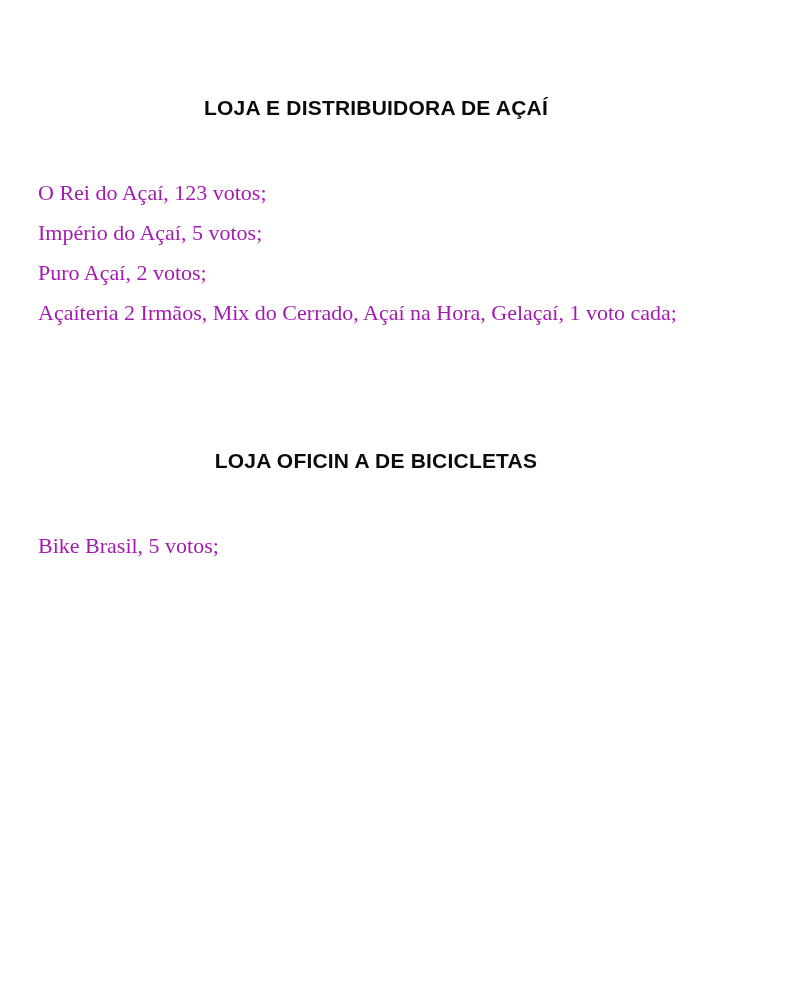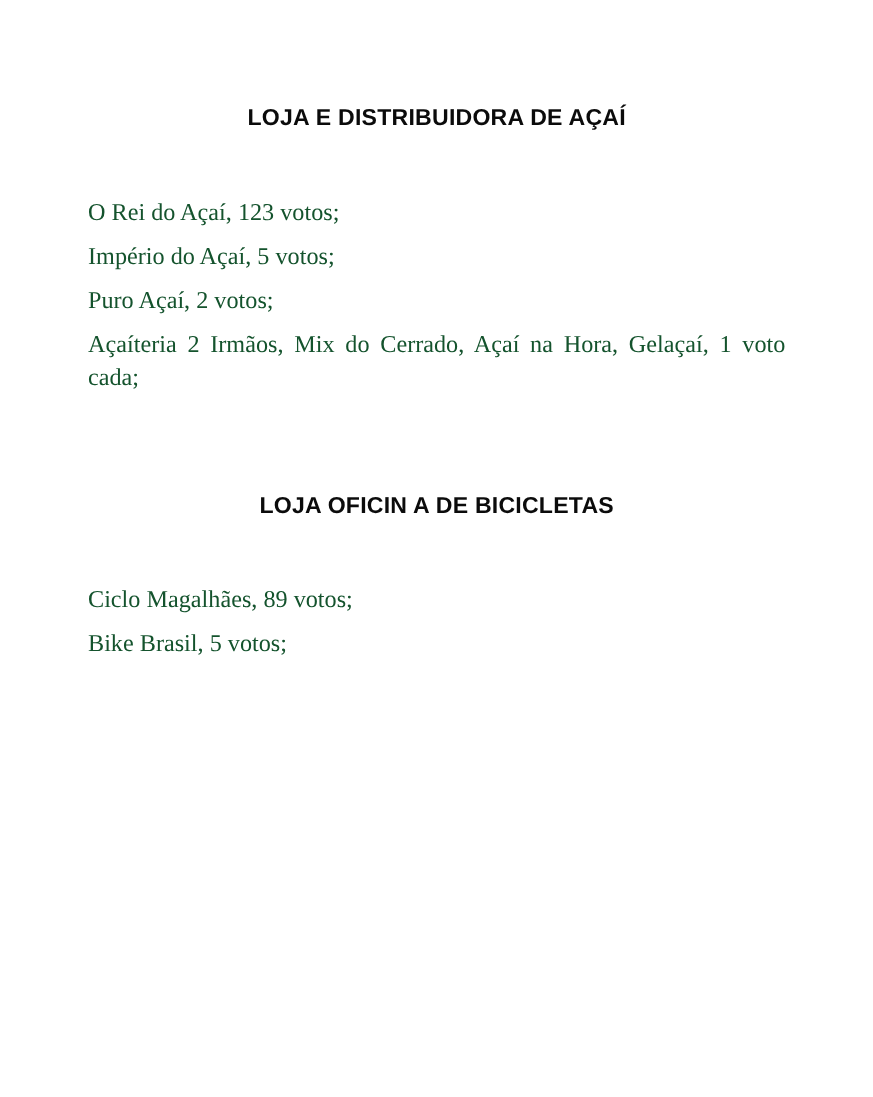"LOJA E DISTRIBUIDORA DE AÇAÍ" .page { padding: 94px 80px 0 80px -> 94px 80px 0 38px }
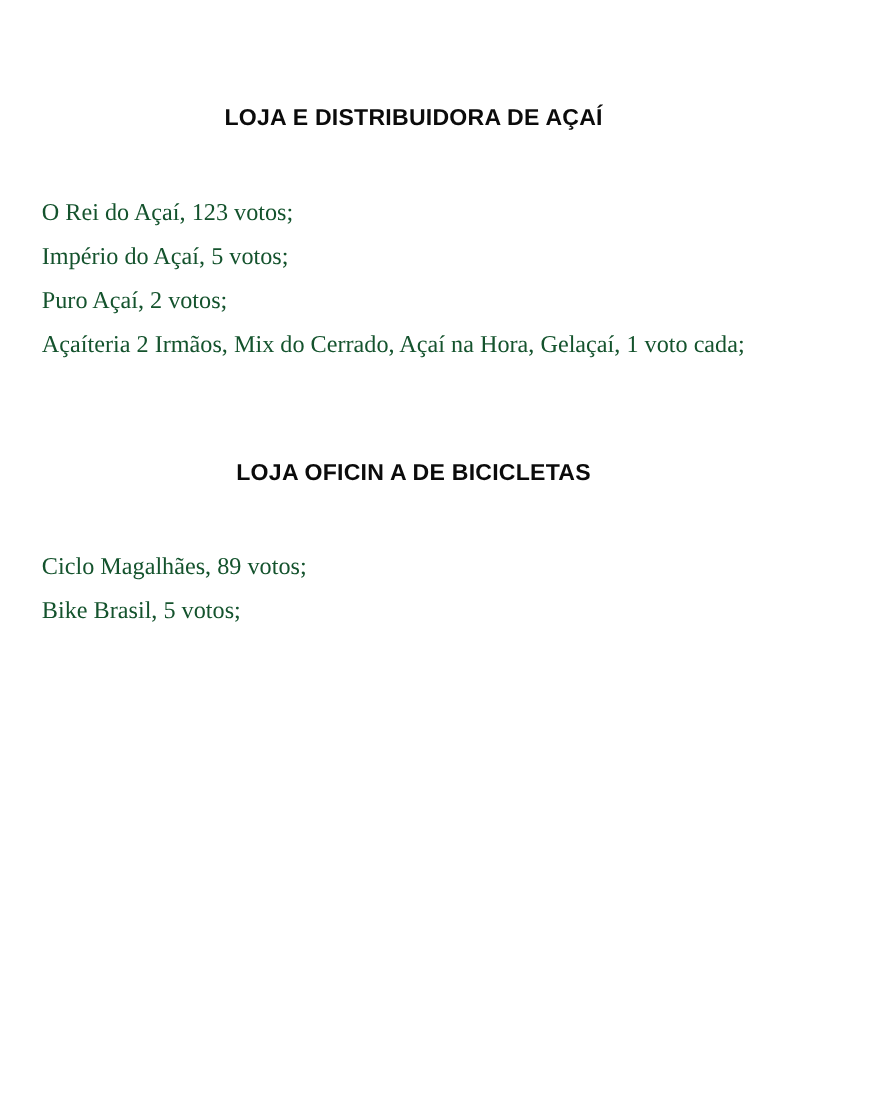"O Rei do Açaí, 123" .entry { color: #14532d -> #a21caf }
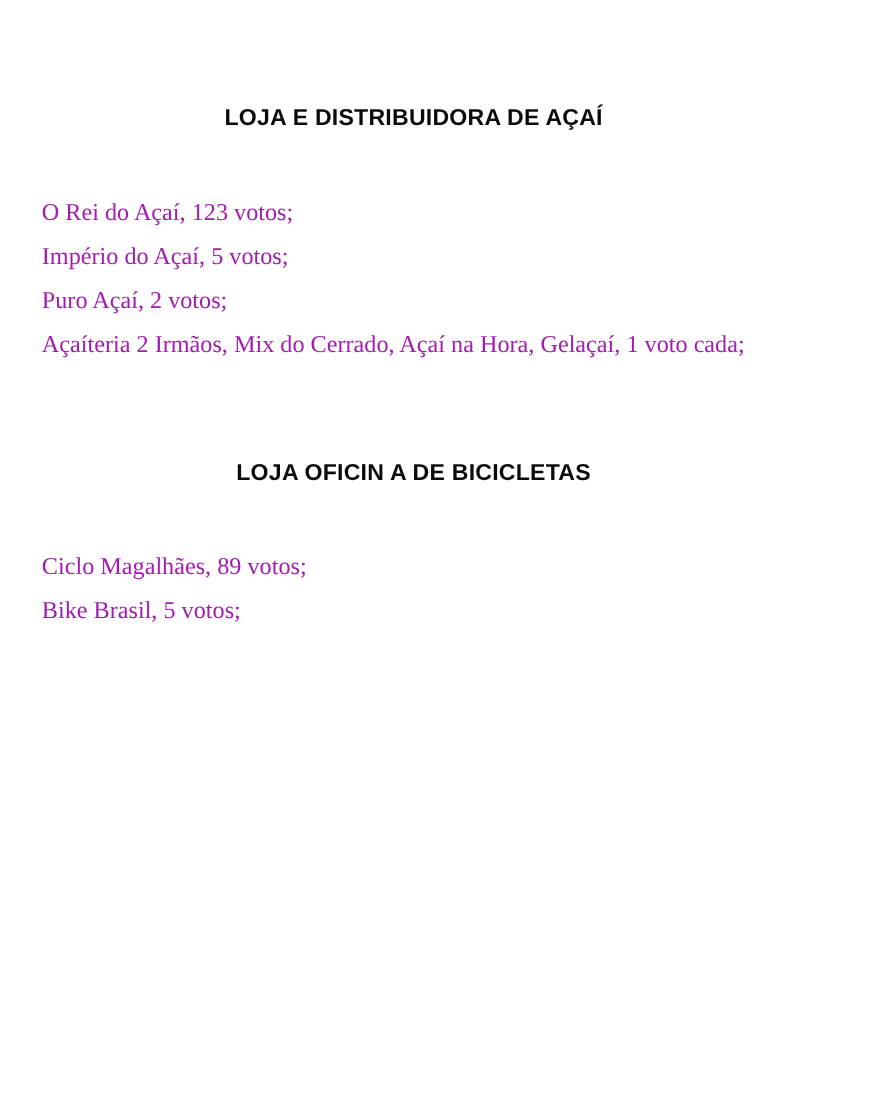"LOJA OFICIN A DE BICICLETAS" .doc-title.second { margin-top: 88px -> 119px }
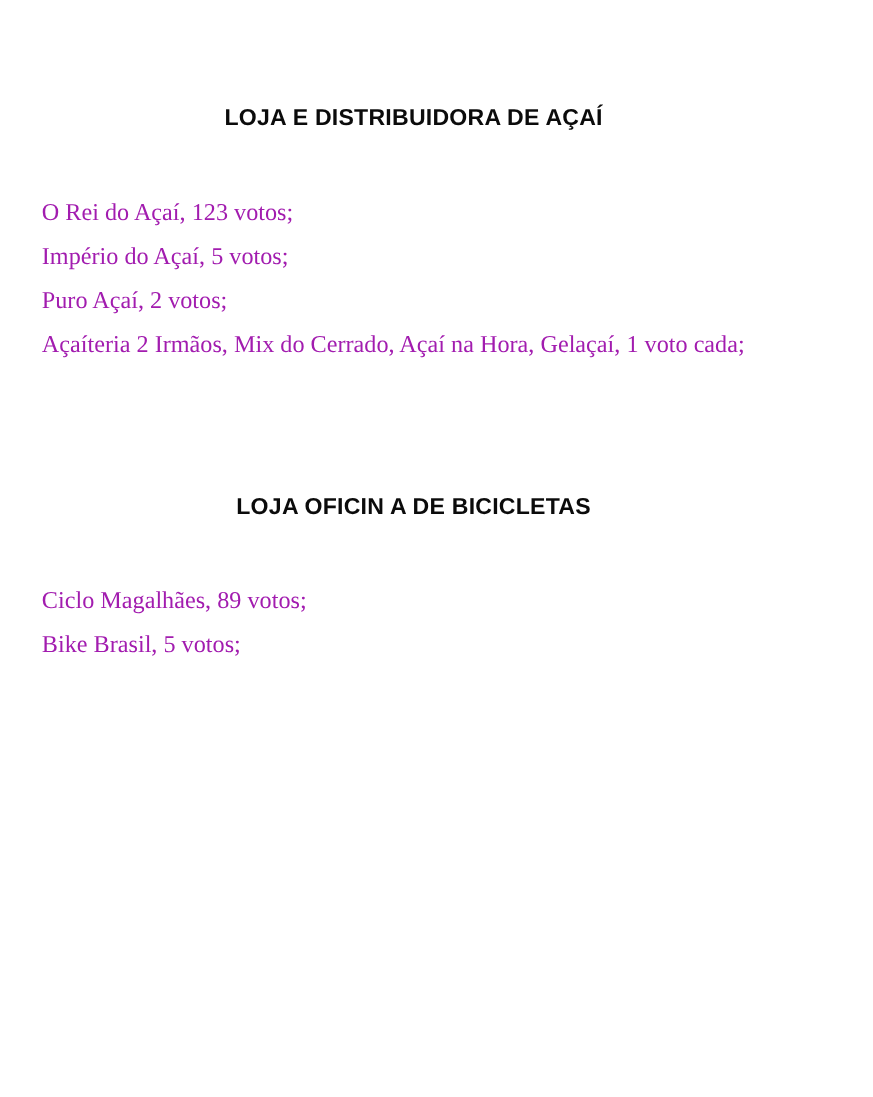"Ciclo Magalhães, 89 votos;" p.entry { html: <p>Ciclo Magalhães, 89 votos;</p> -> none }
